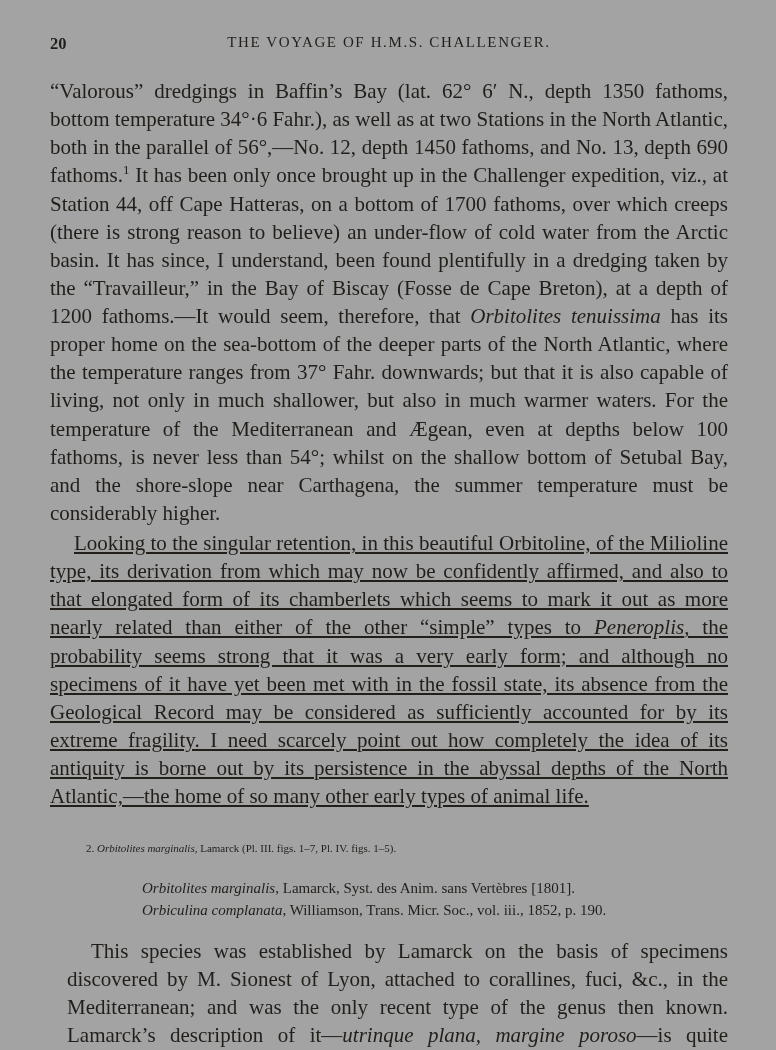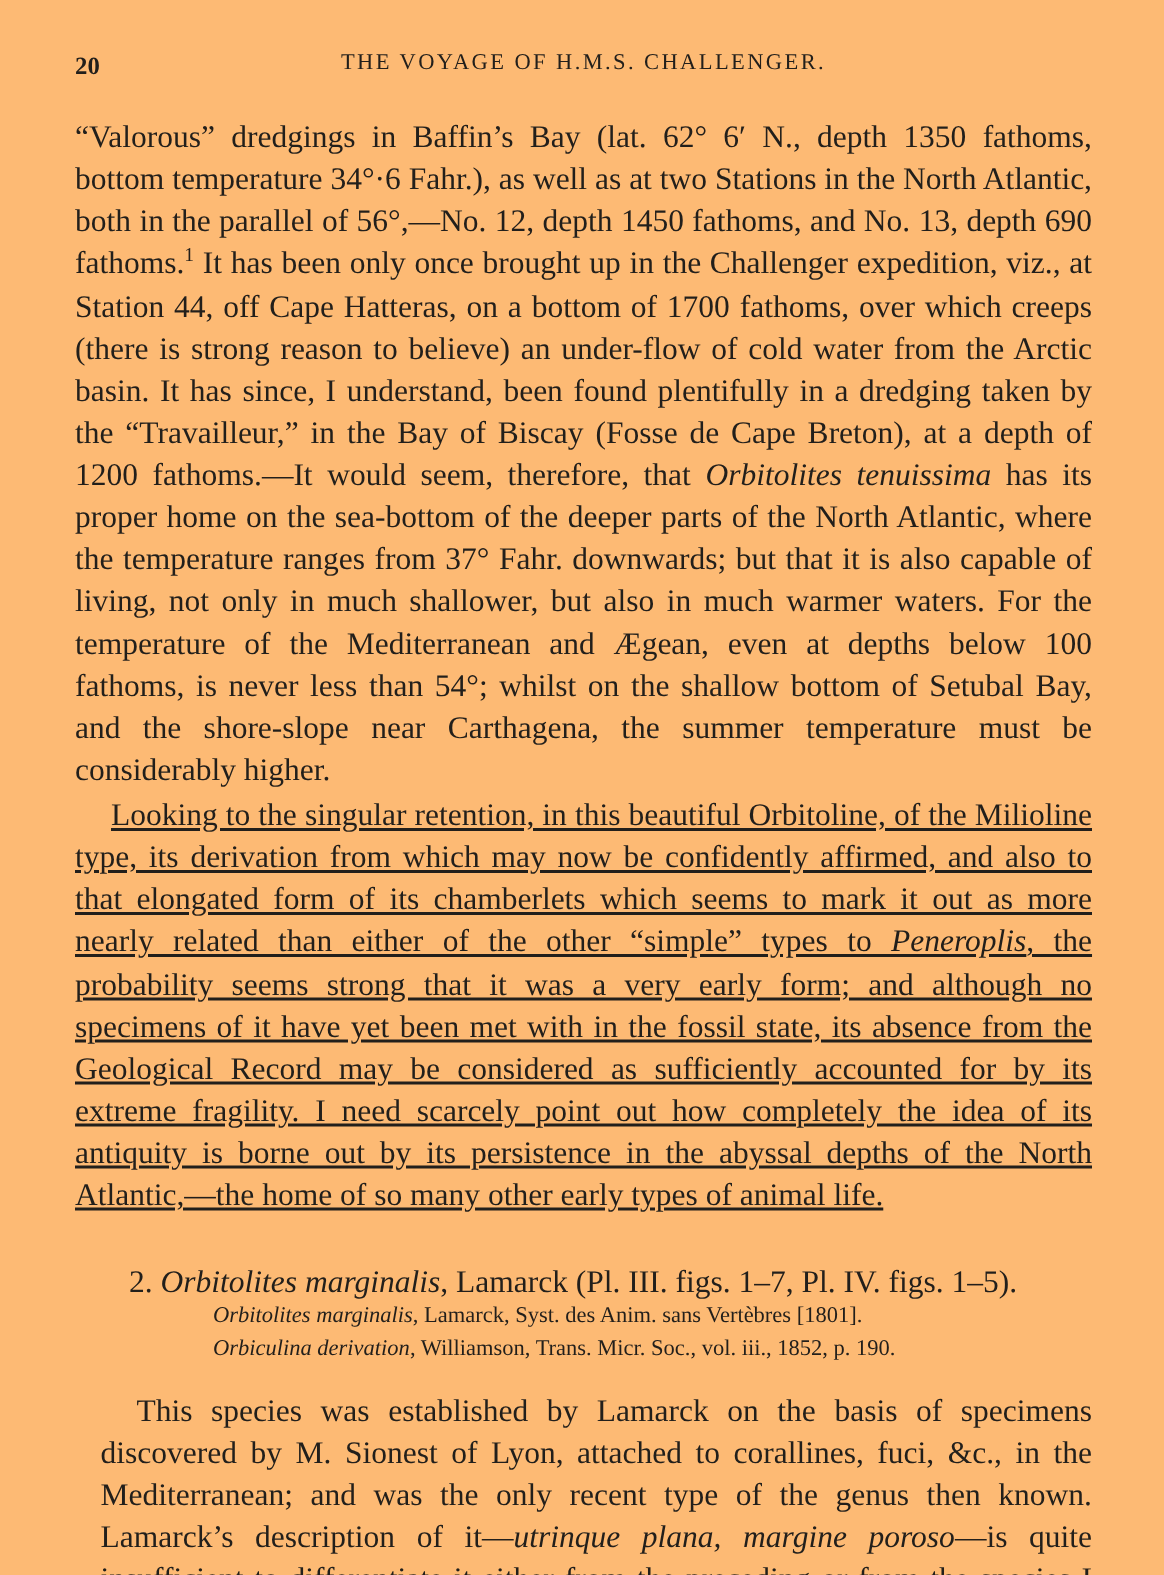"20" .page { background: #fdba74 -> #a3a3a3 }
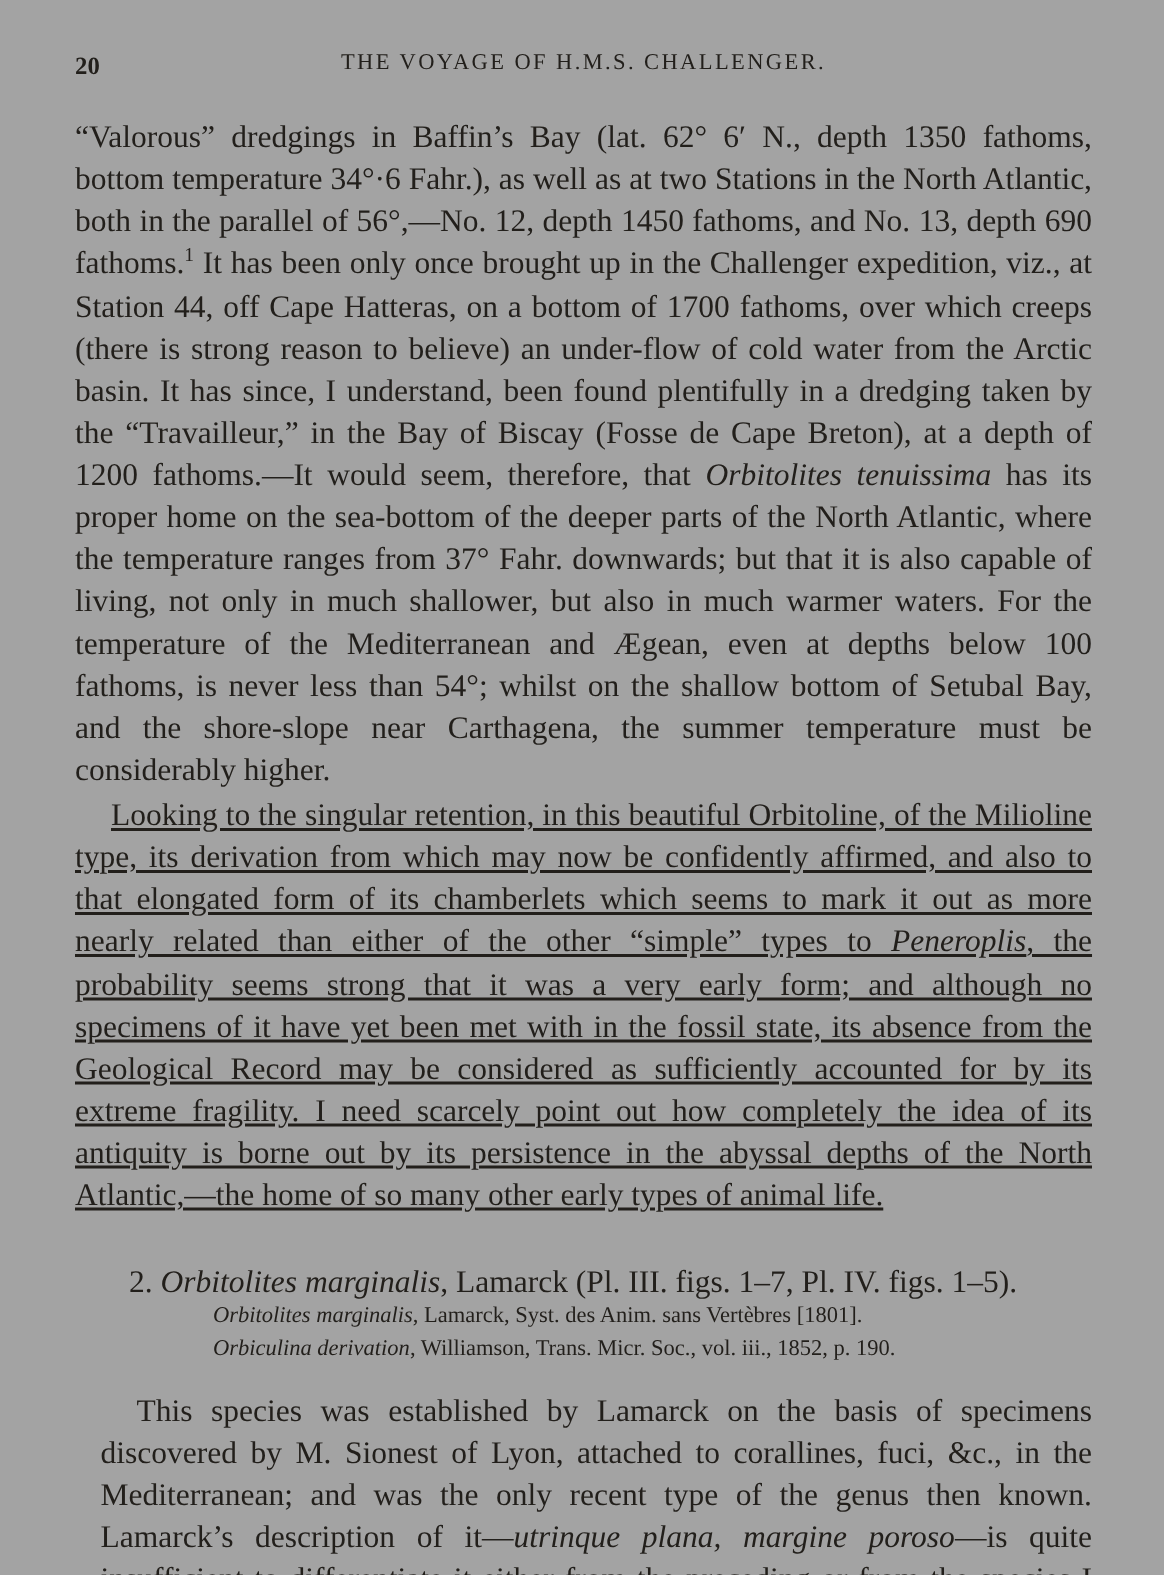"2. Orbitolites marginalis, Lamarck (Pl." .section-heading { font-size: 21px -> 11px; margin-bottom: 0 -> 24px }
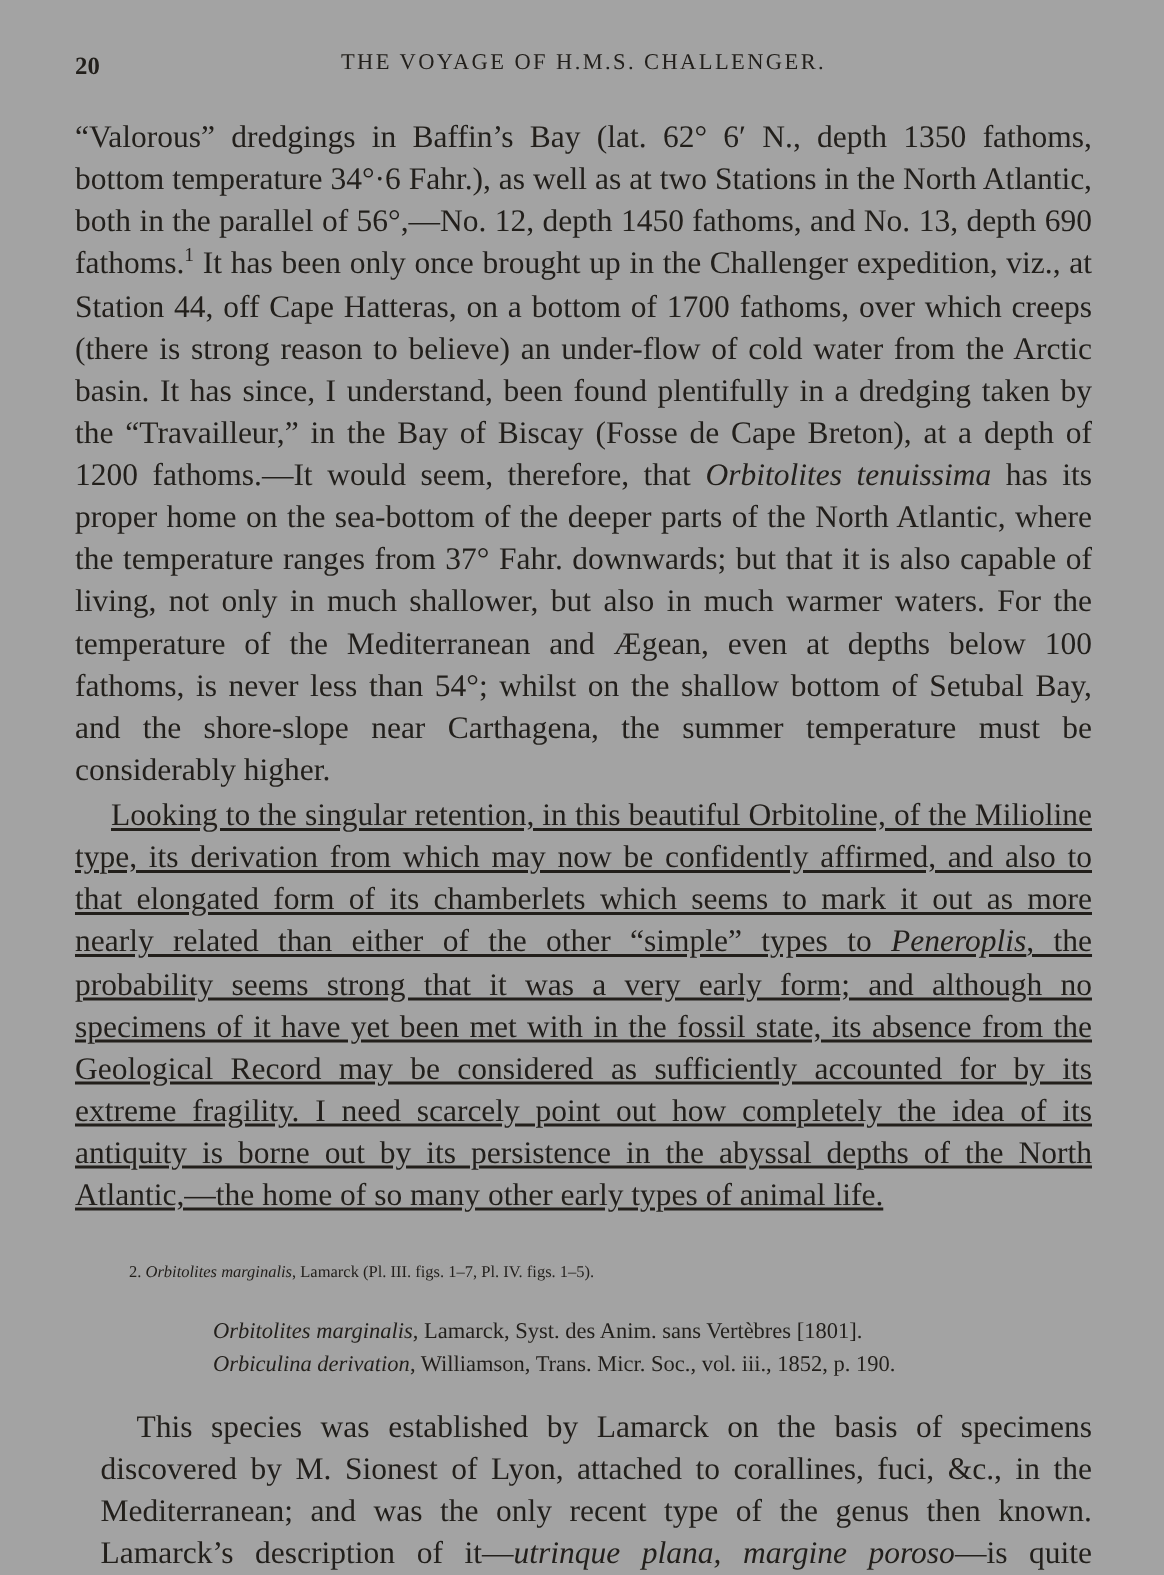"Orbiculina derivation" span.it { text: derivation -> complanata }
